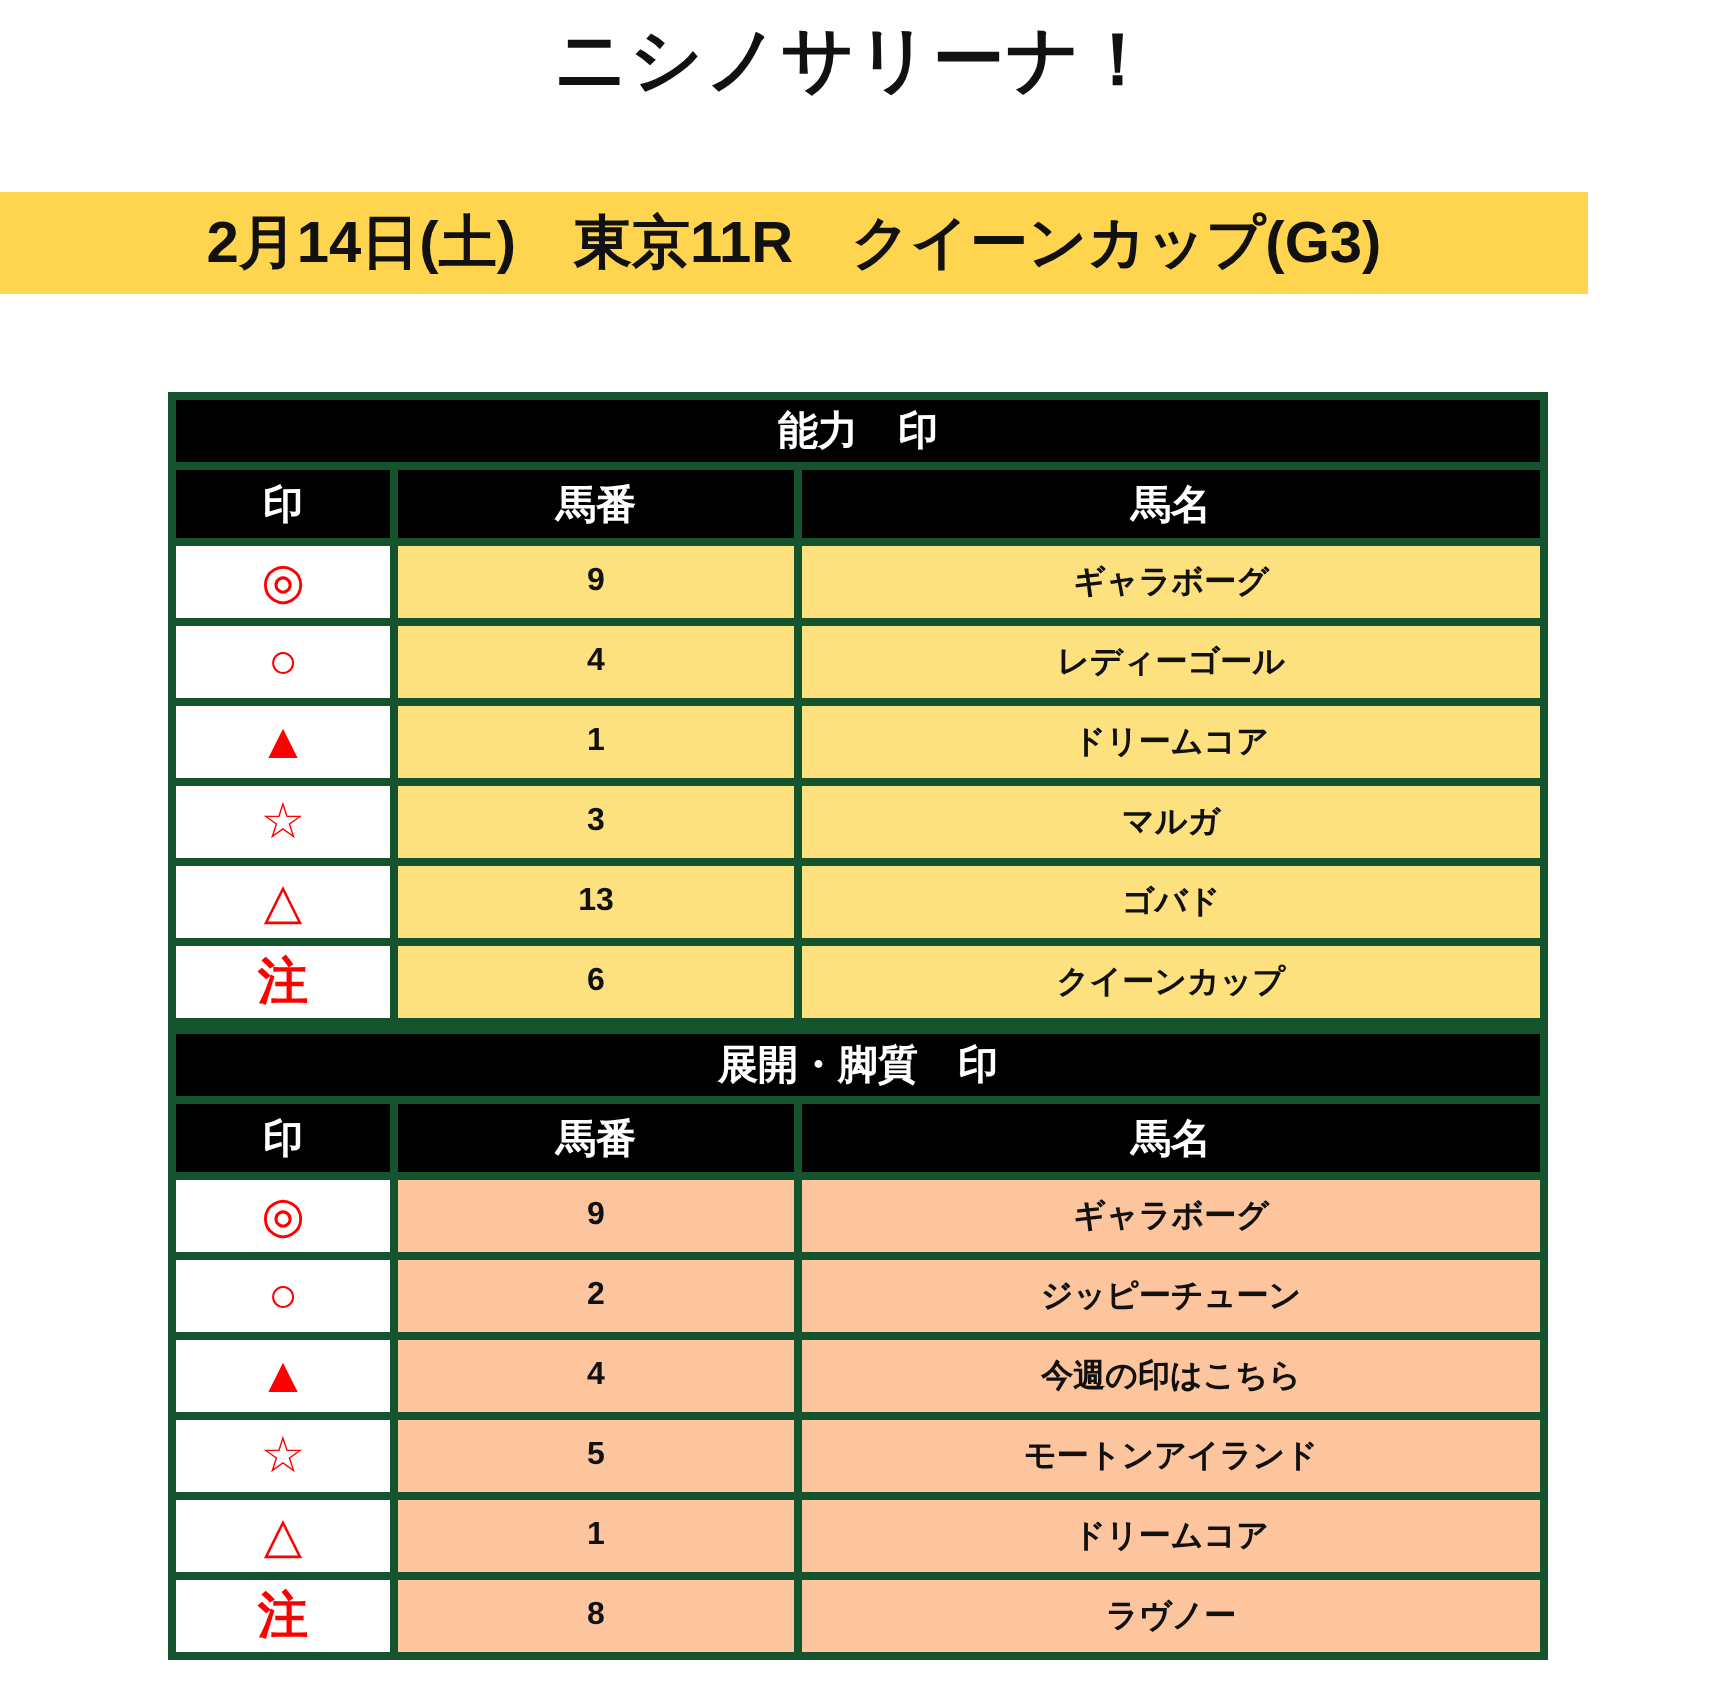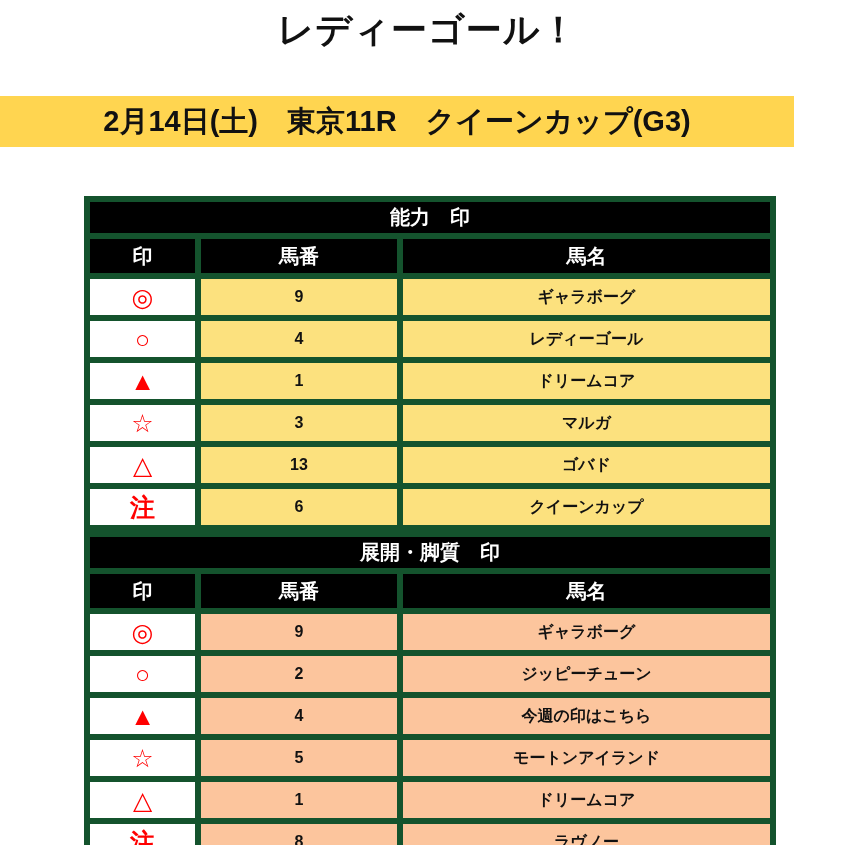"レディーゴール！" h1.page-title { text: レディーゴール -> ニシノサリーナ }
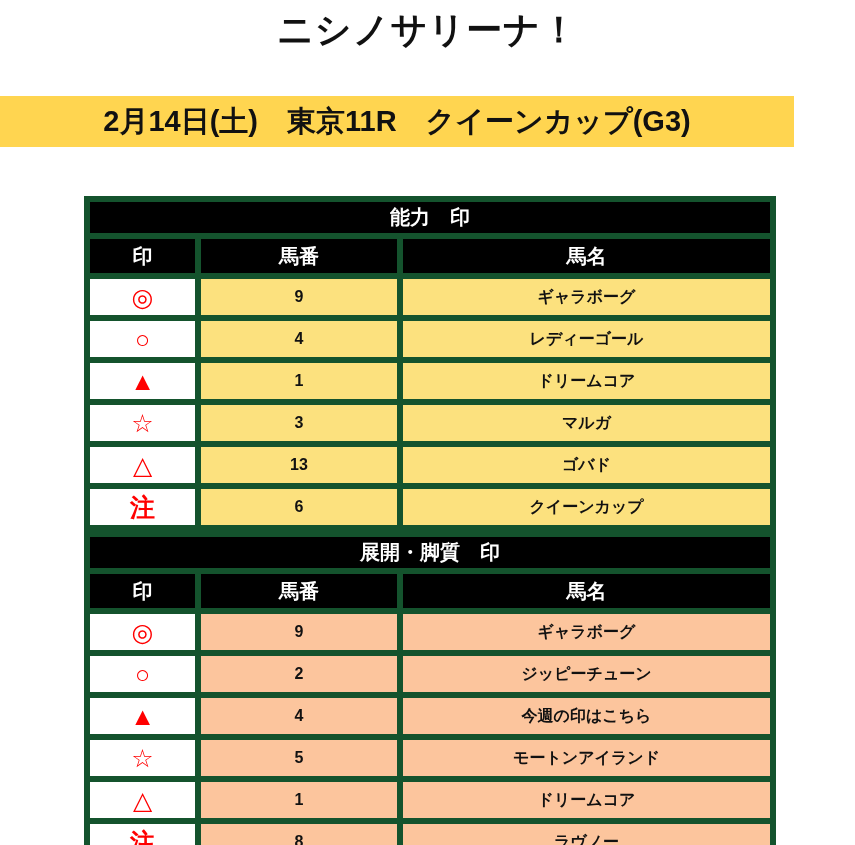"能力 印" table.mark-table th, table.mark-table td { border: 6px solid #14532d -> 4px solid #14532d }
